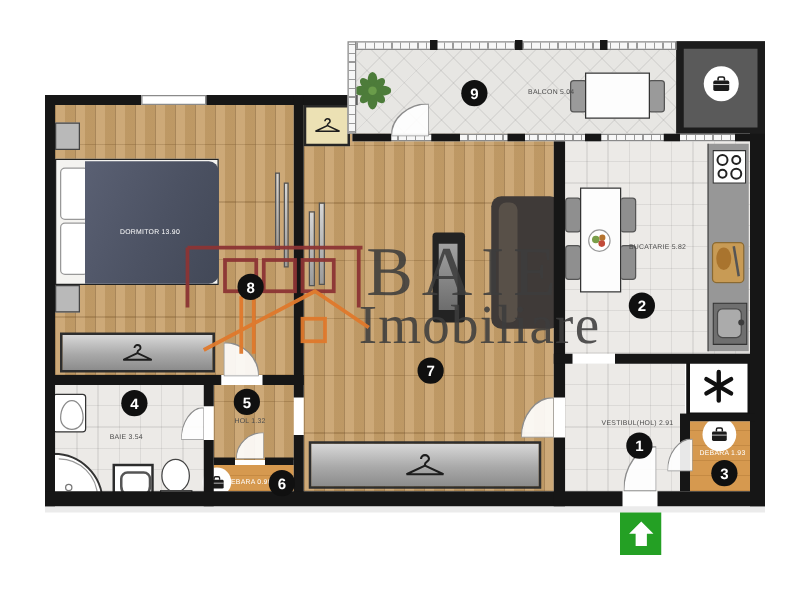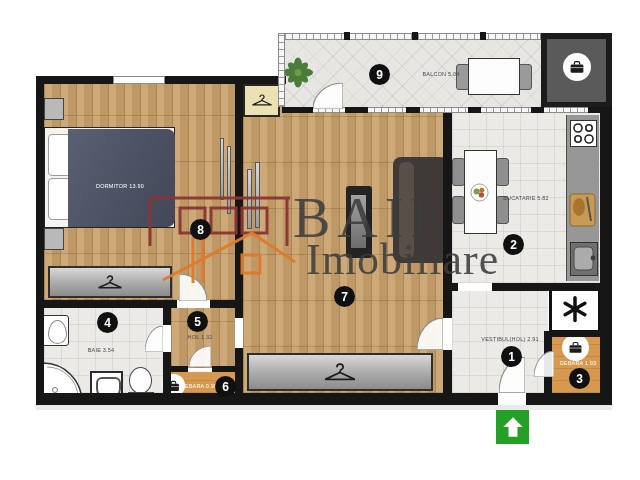"Imobiliare" .watermark-bottom { left: 306px -> 287px }
